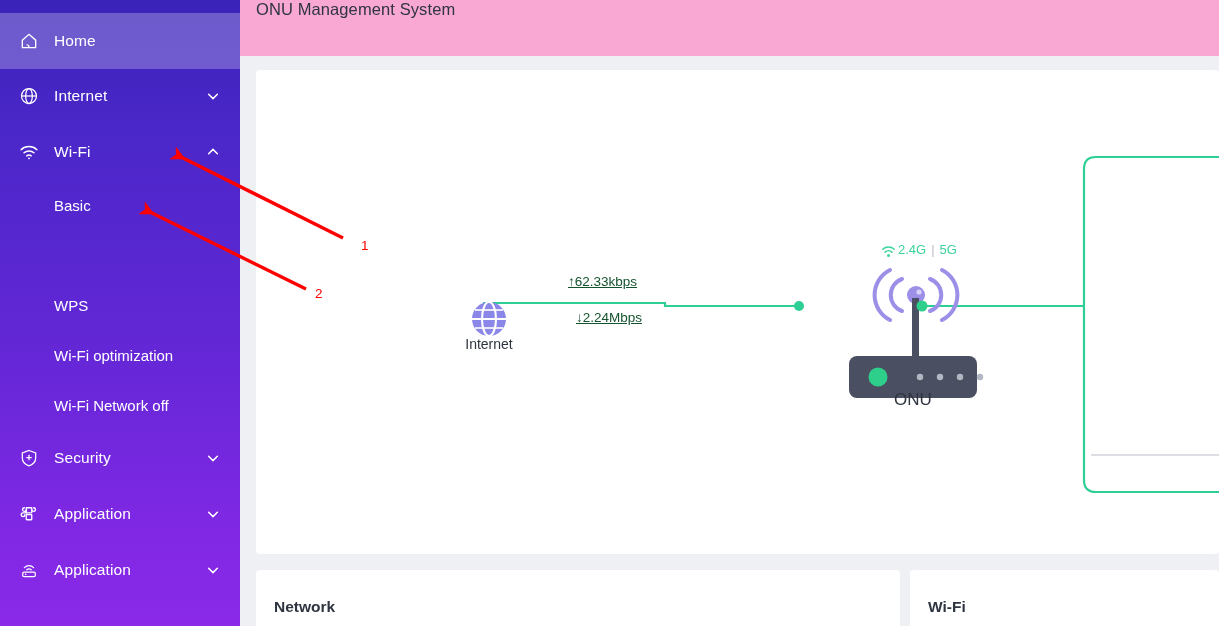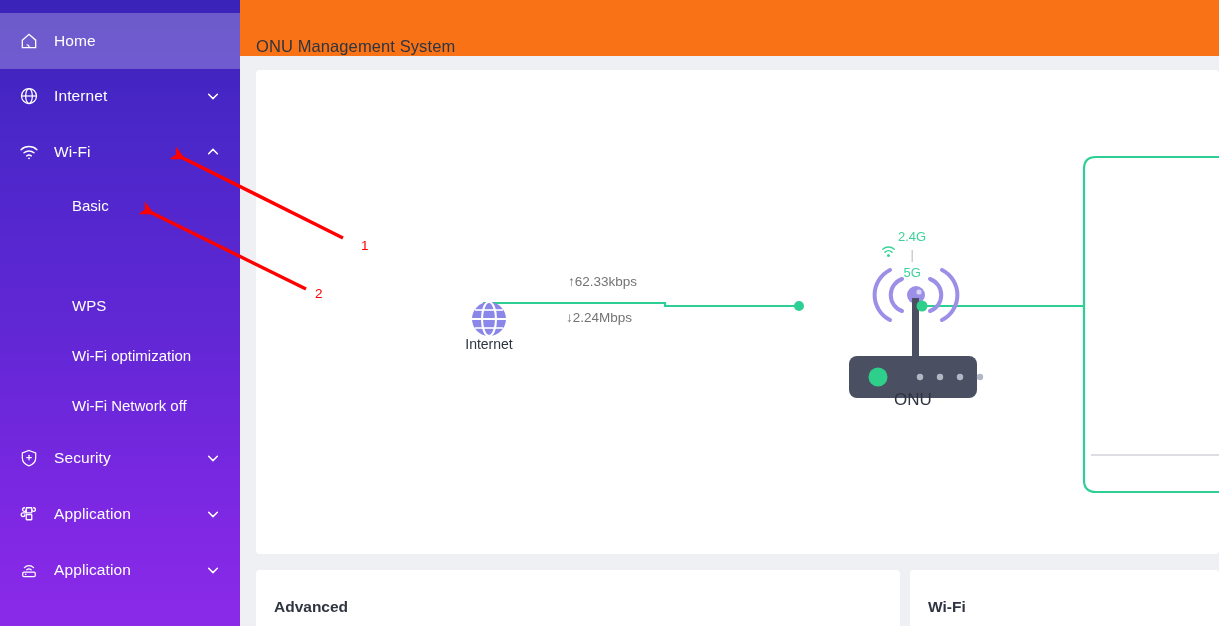"ONU Management System" #header { align-items: flex-end -> flex-start; background: #f97316 -> #f9a8d4 }
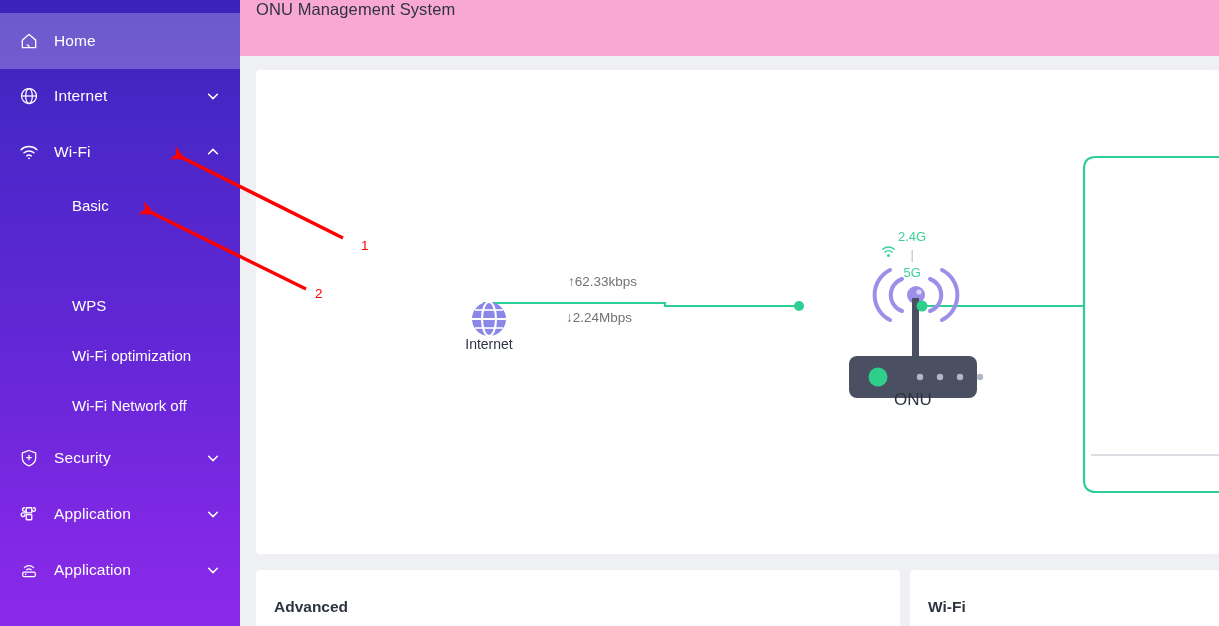"Basic" .sub-row { padding-left: 72px -> 54px }
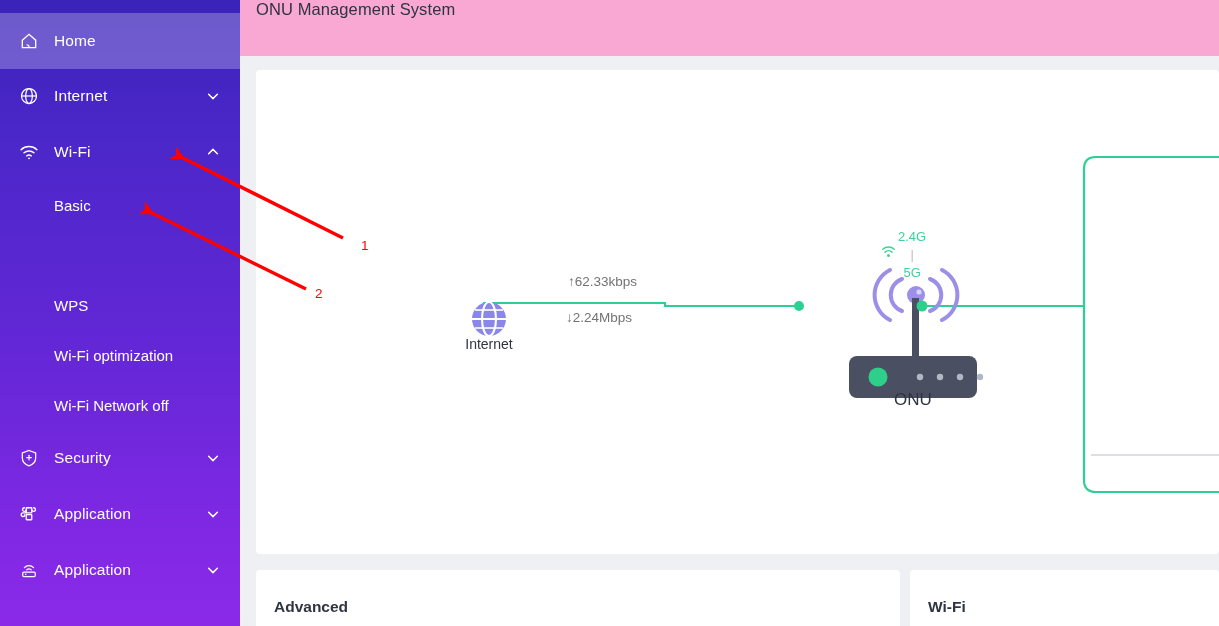"2.4G" div.band { flex-direction: column -> none; top: 159px -> 172px }
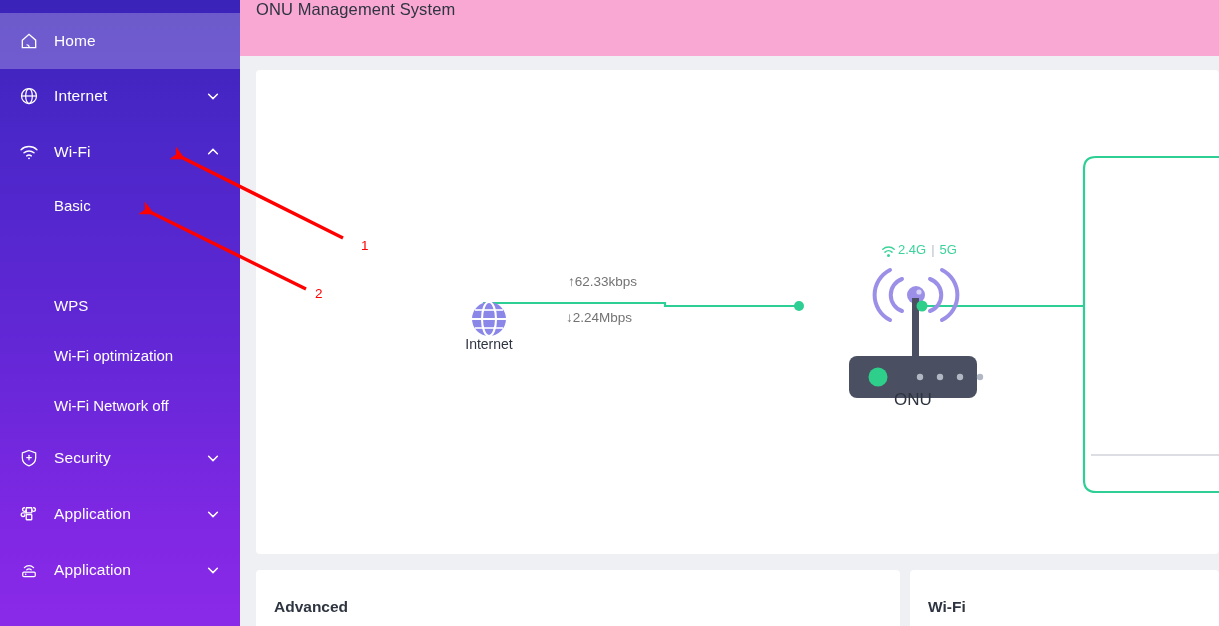"↑62.33kbps" .speed { color: #737373 -> #14532d; text-decoration: none -> underline }
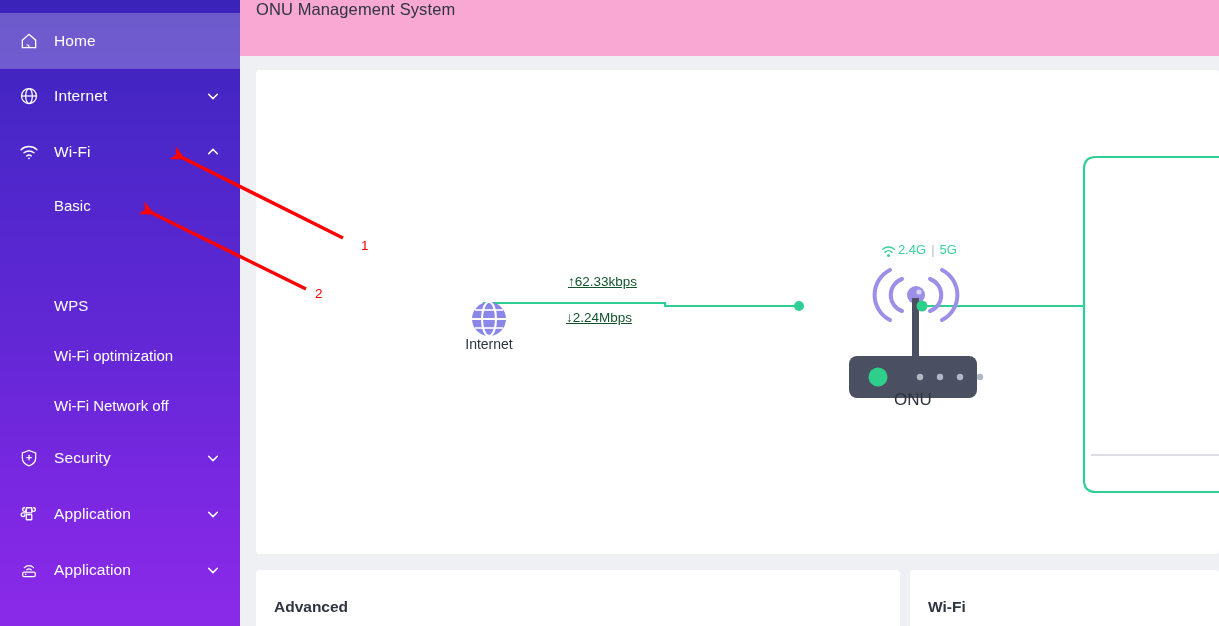"↓2.24Mbps" div.speed { left: 310px -> 320px }
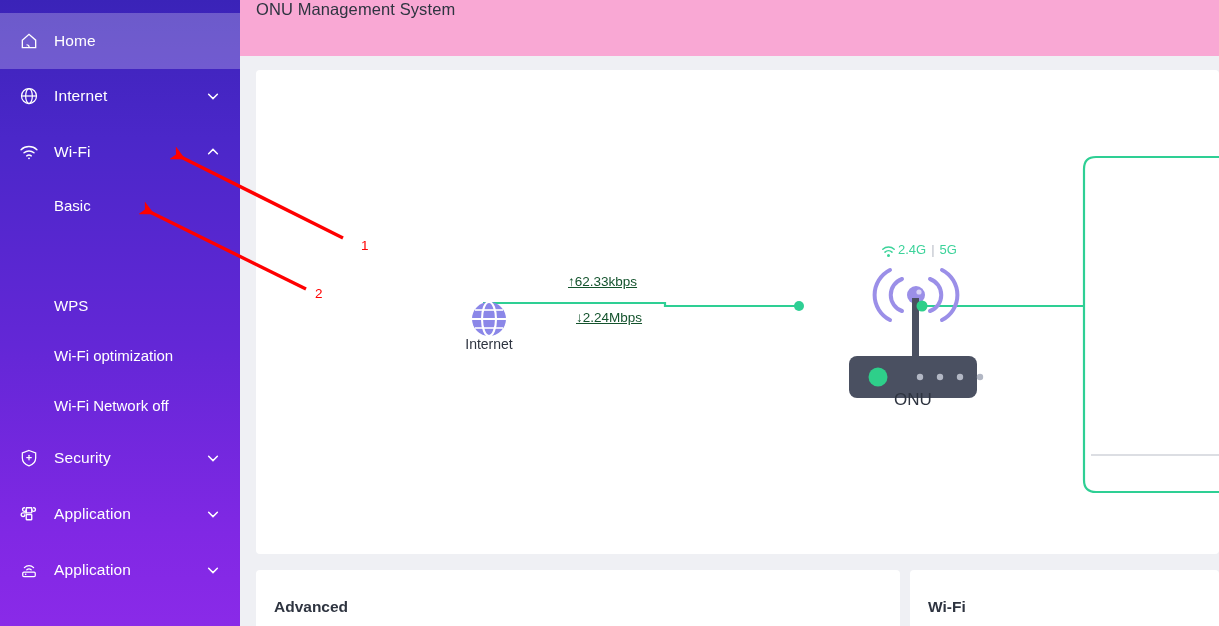"Advanced" div.card-title { text: Advanced -> Network }
